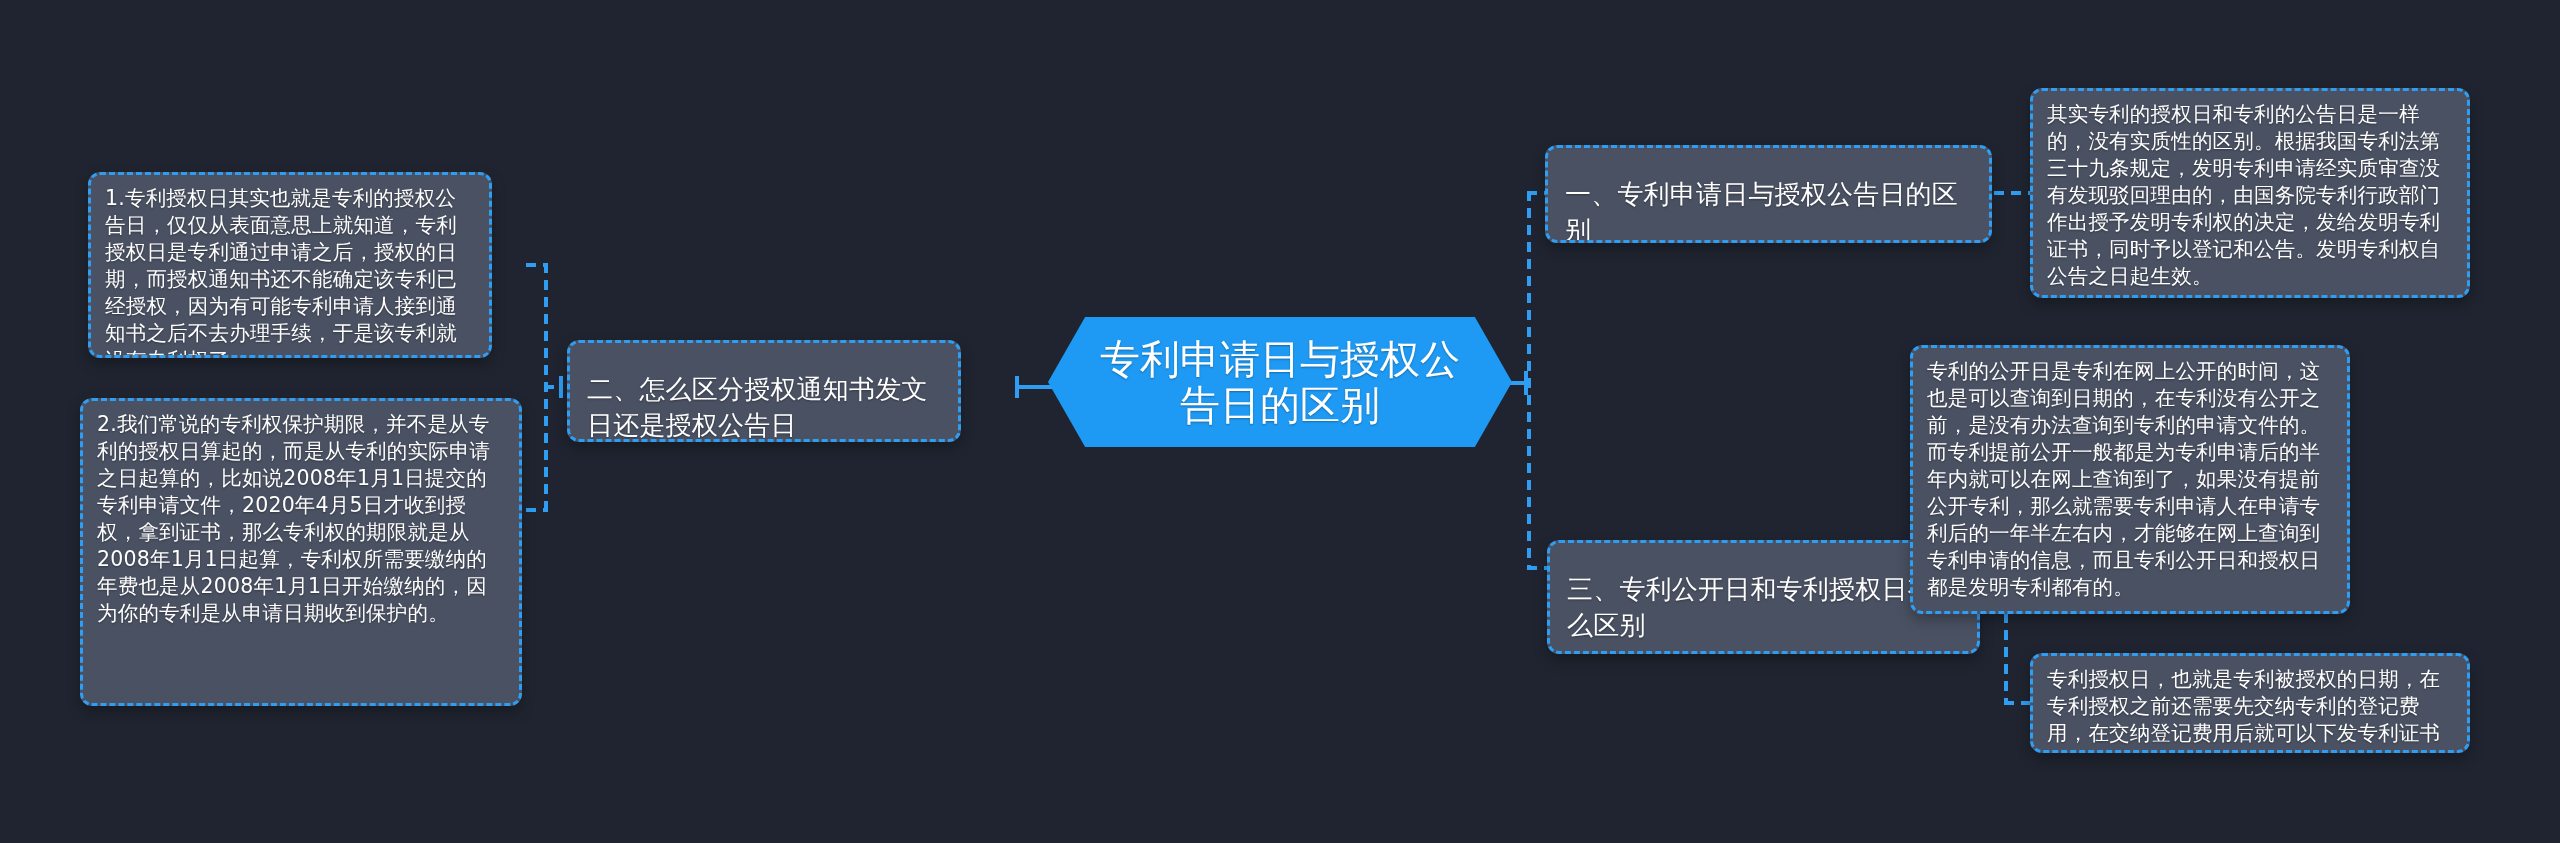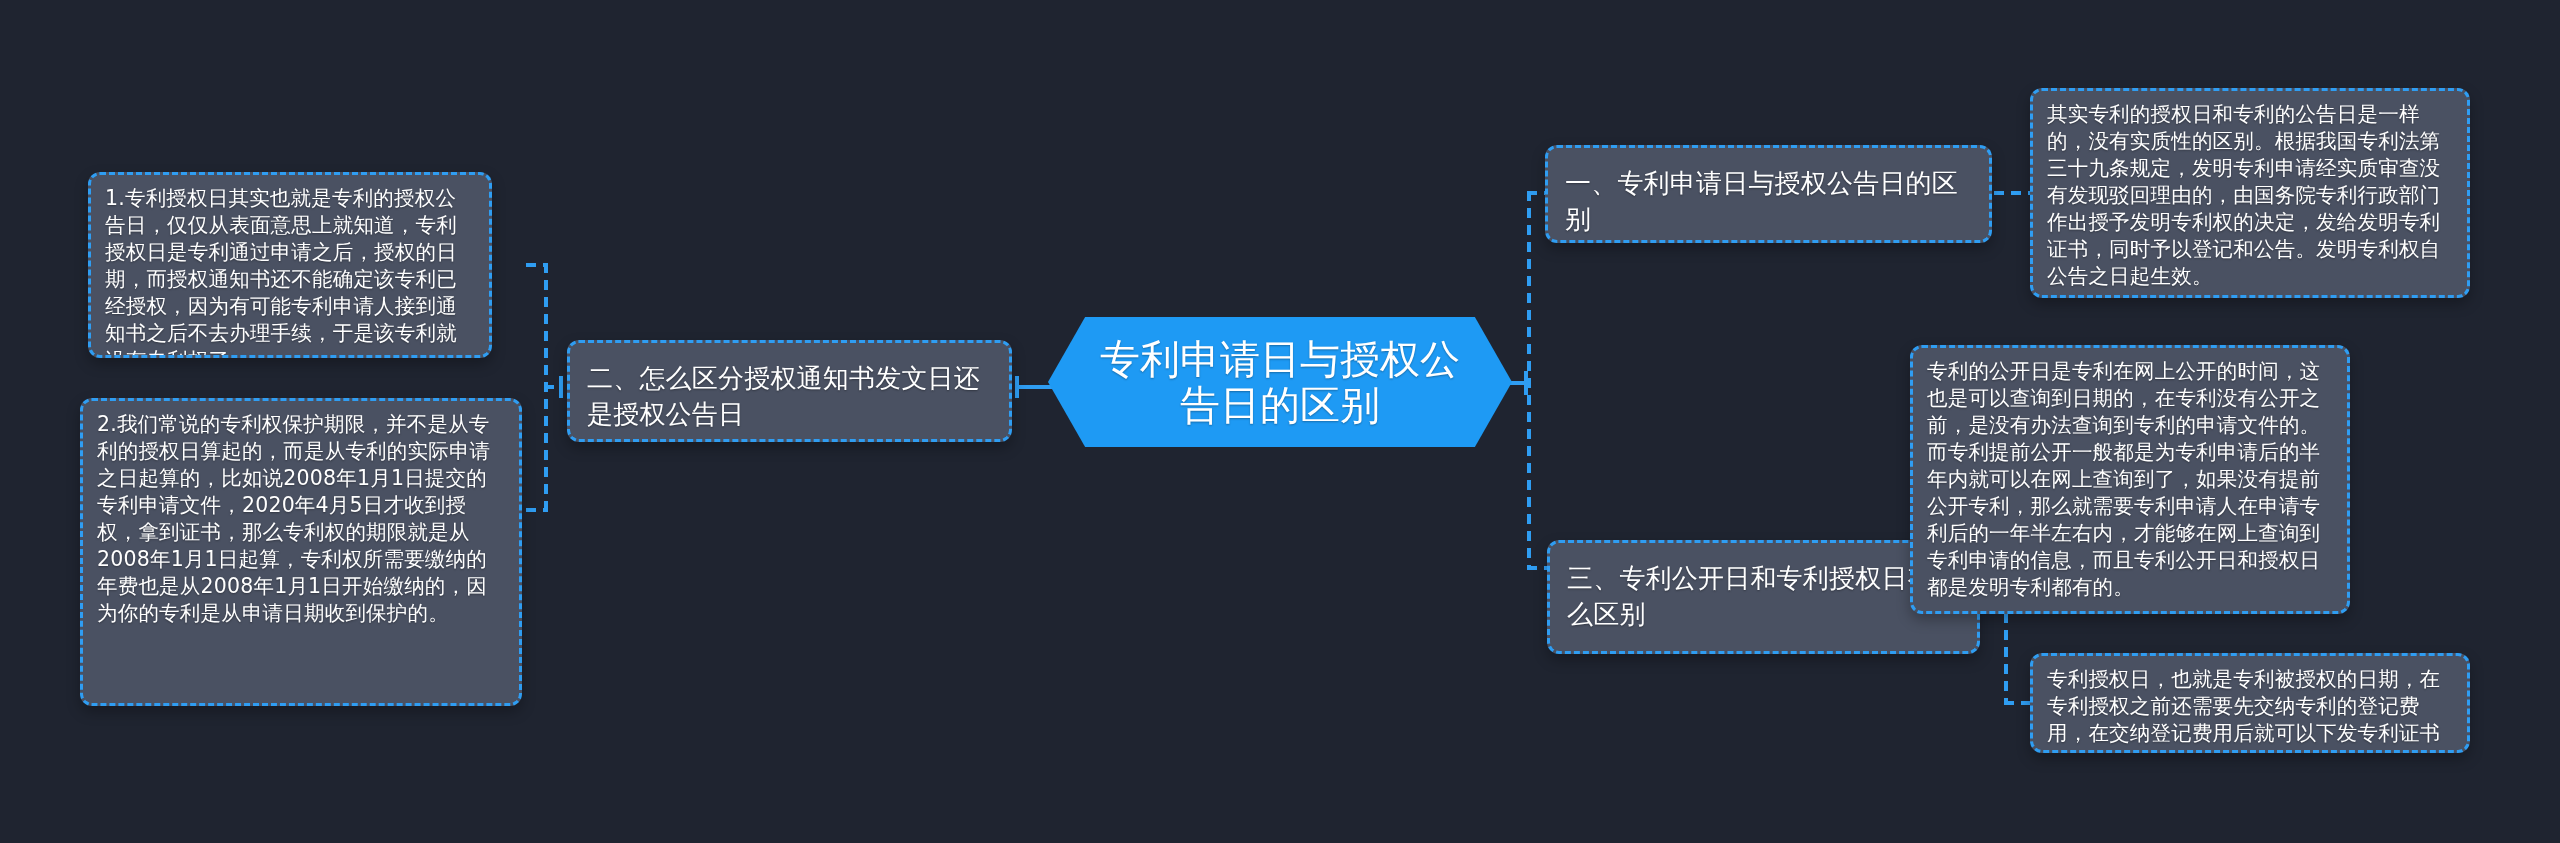"一、专利申请日与授权公告日的区别" .topic { padding: 17px 17px -> 28px 17px }
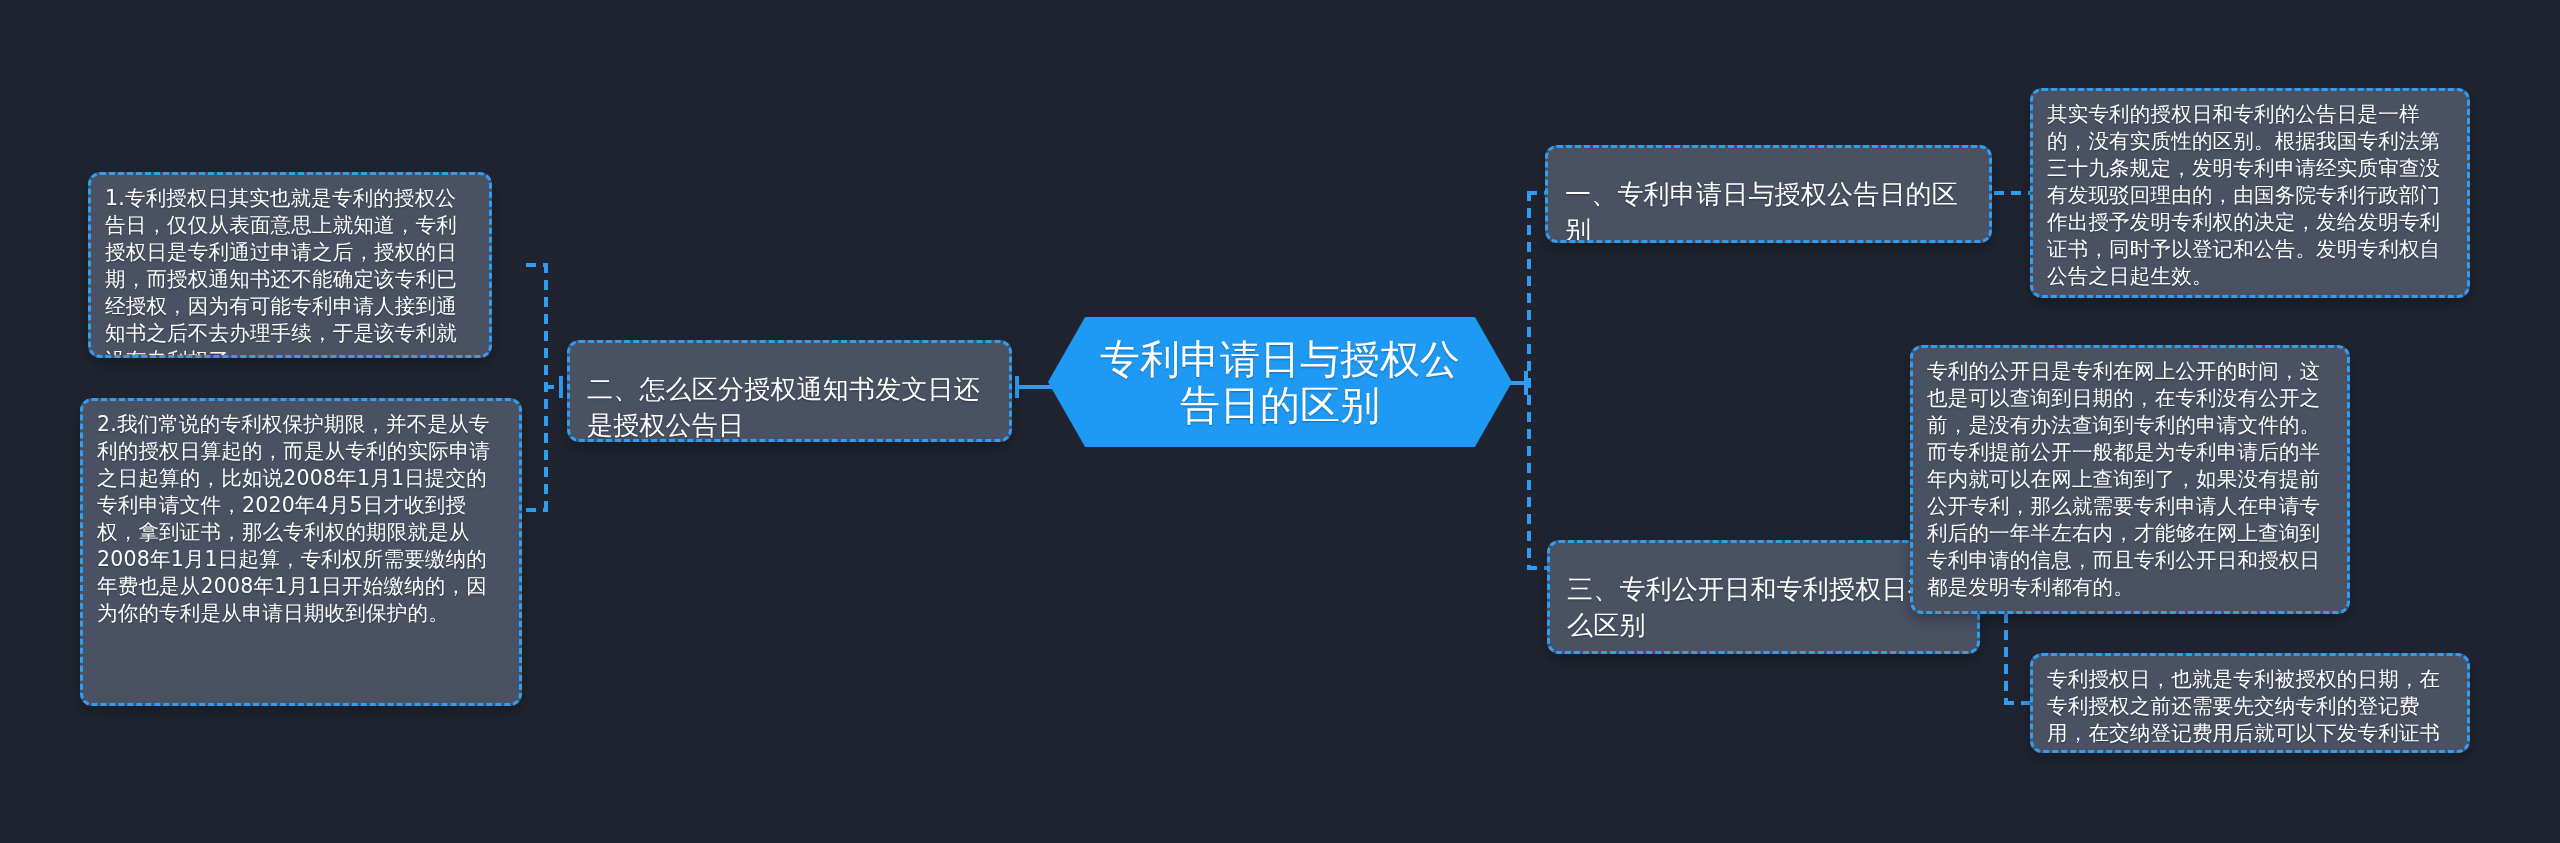"二、怎么区分授权通知书发文日还是授权公告日" div.node { width: 445px -> 394px }
